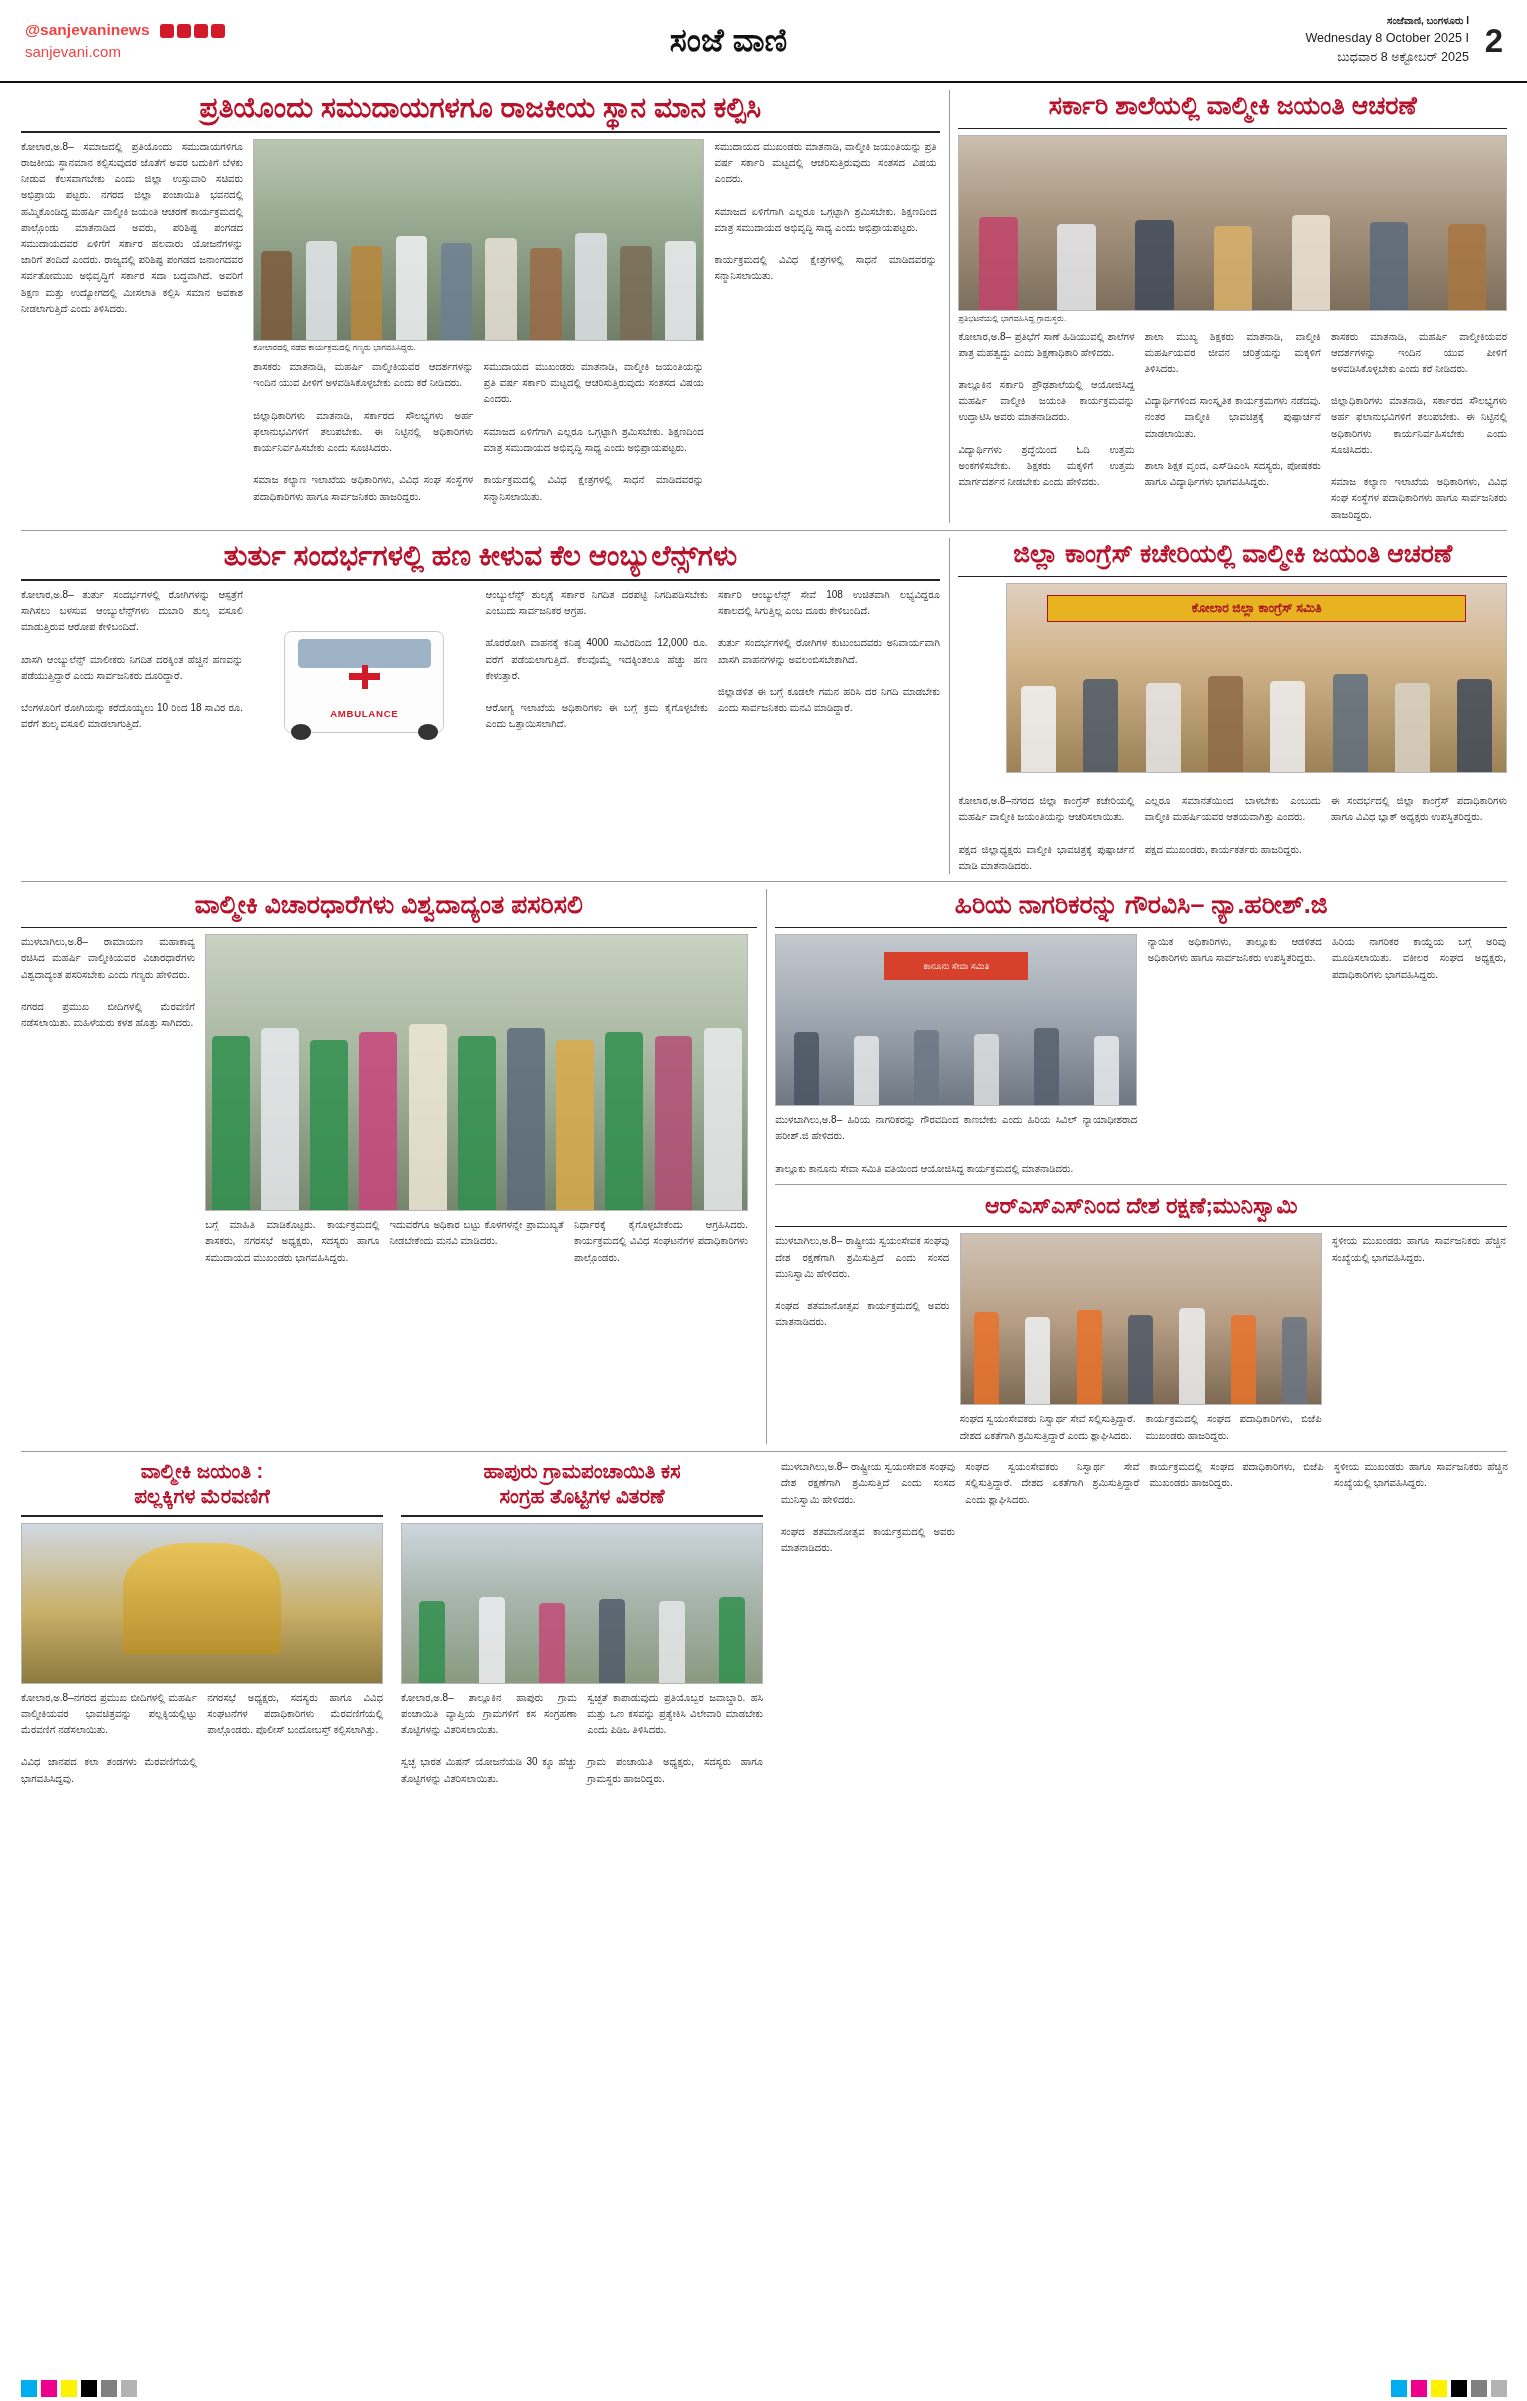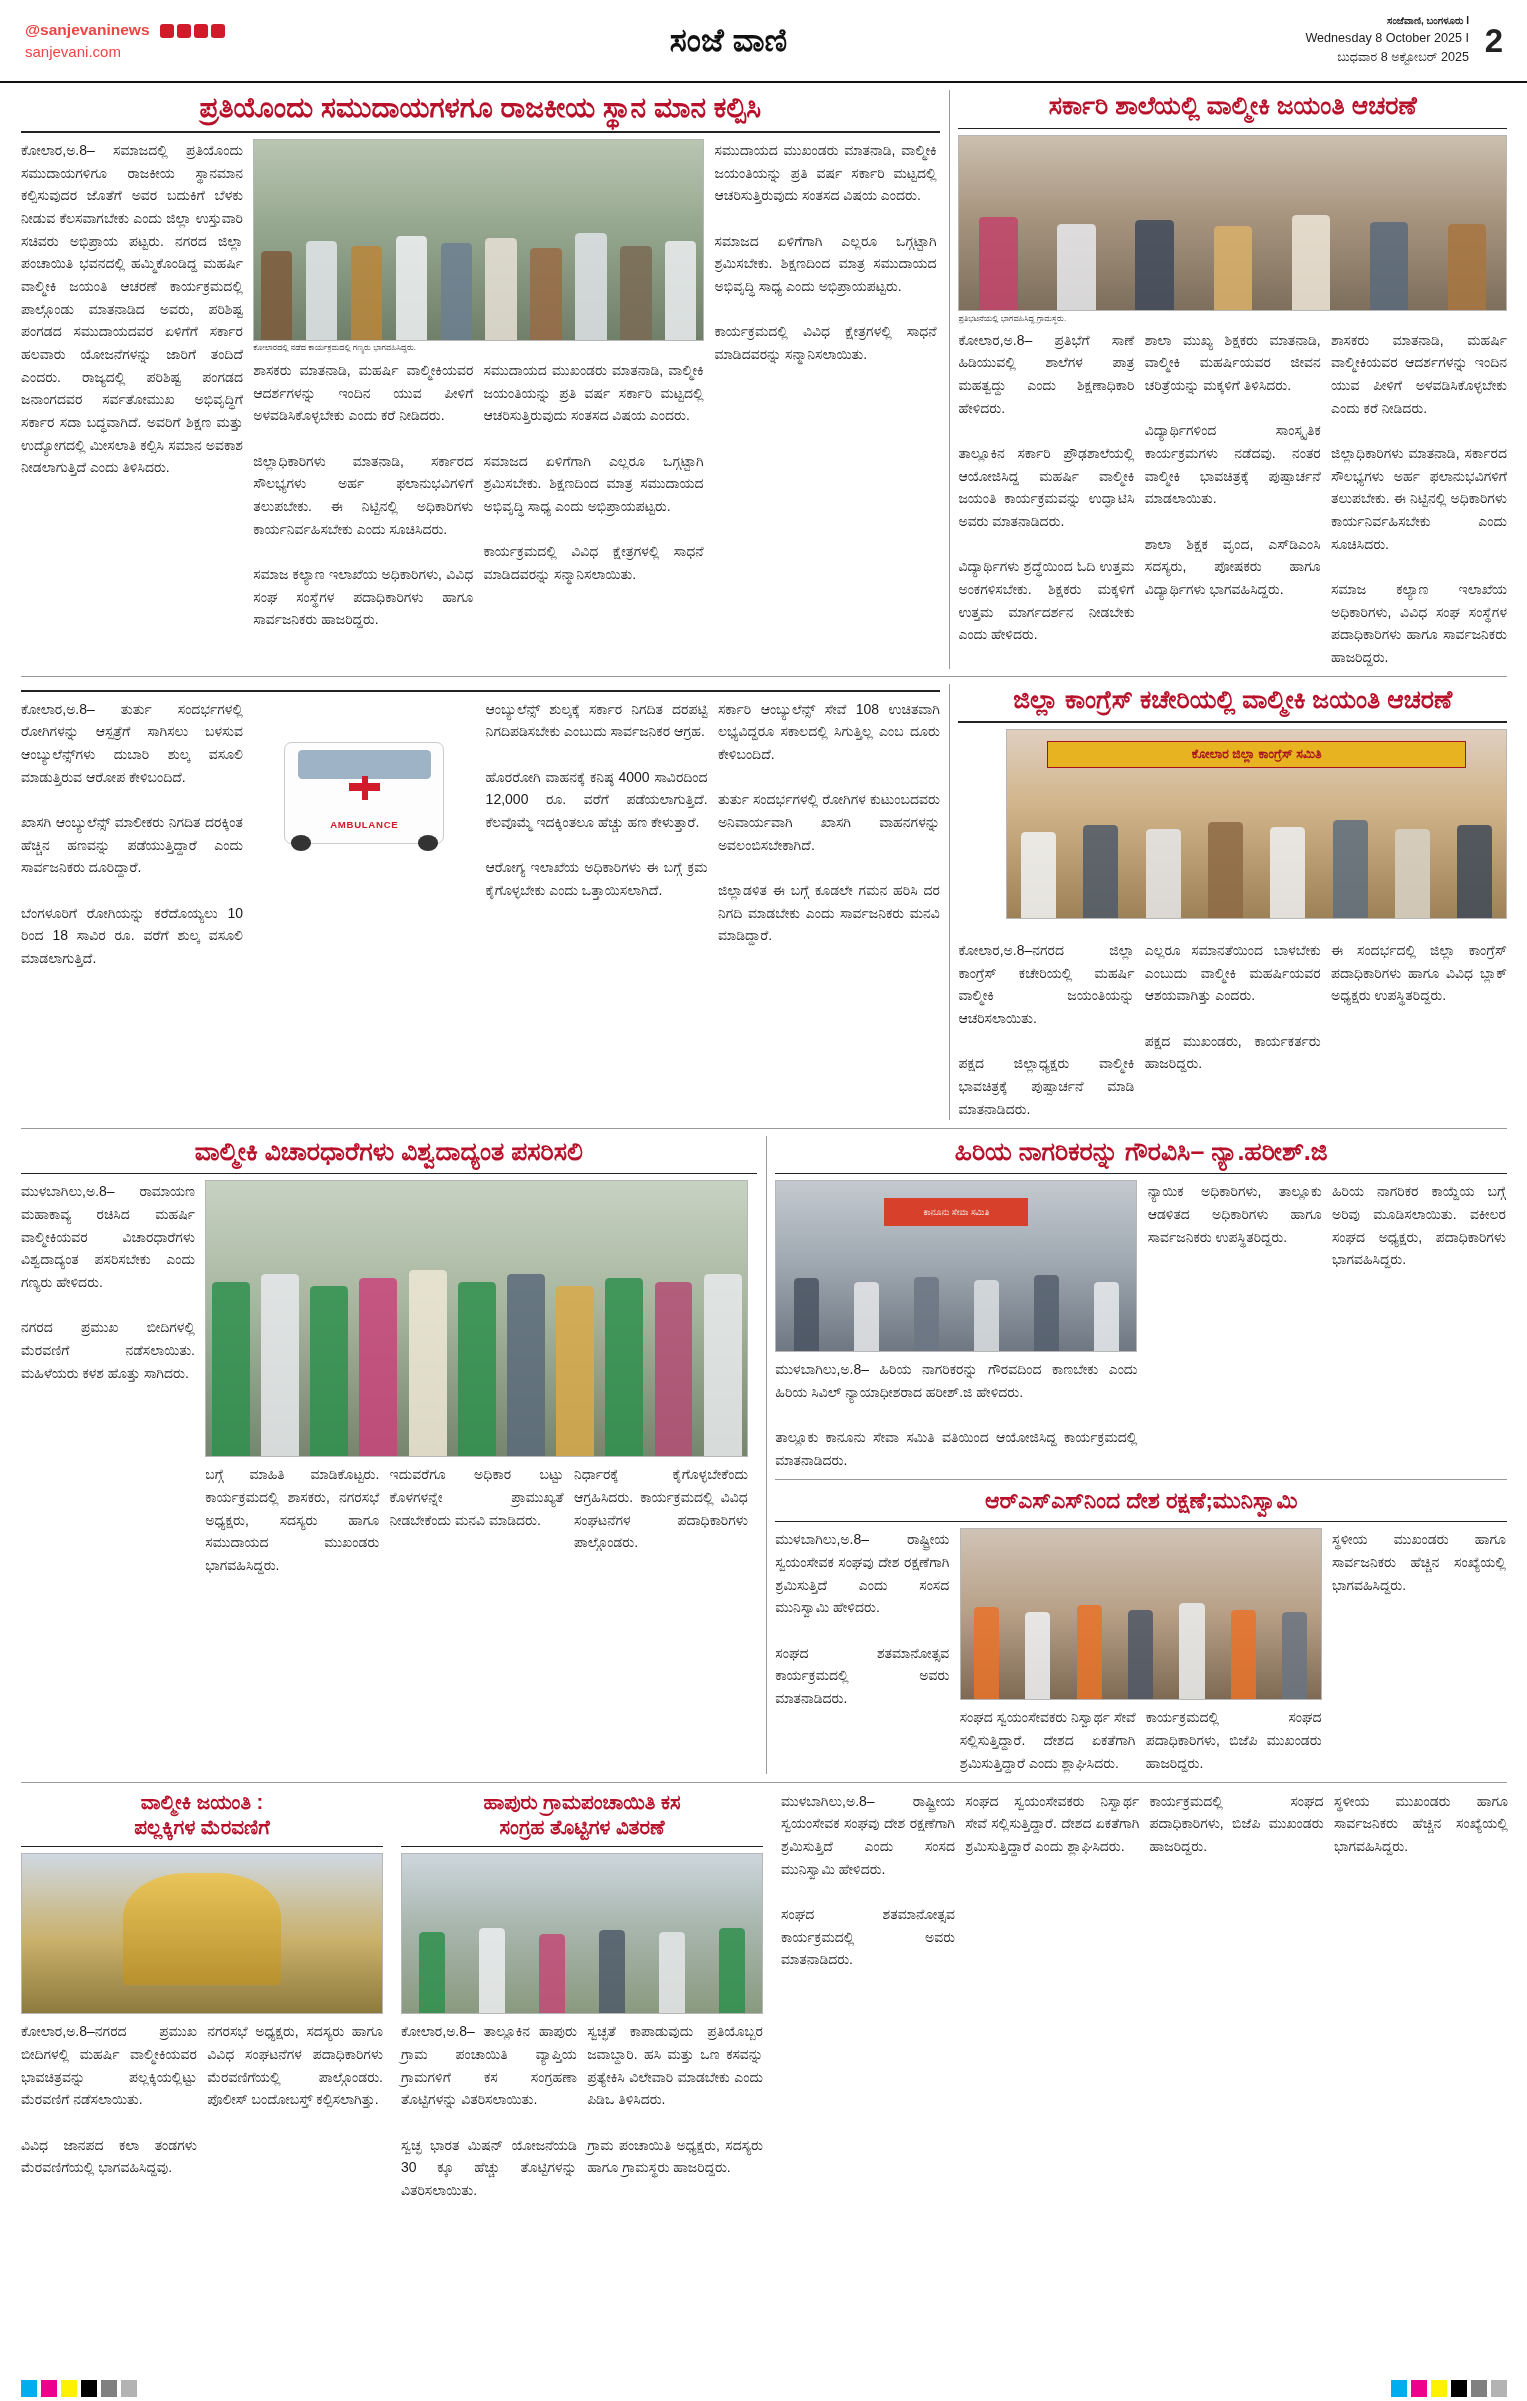"ಕೋಲಾರ,ಅ.8– ಸಮಾಜದಲ್ಲಿ ಪ್ರತಿಯೊಂದು" .body-col { font-size: 14px -> 10px }
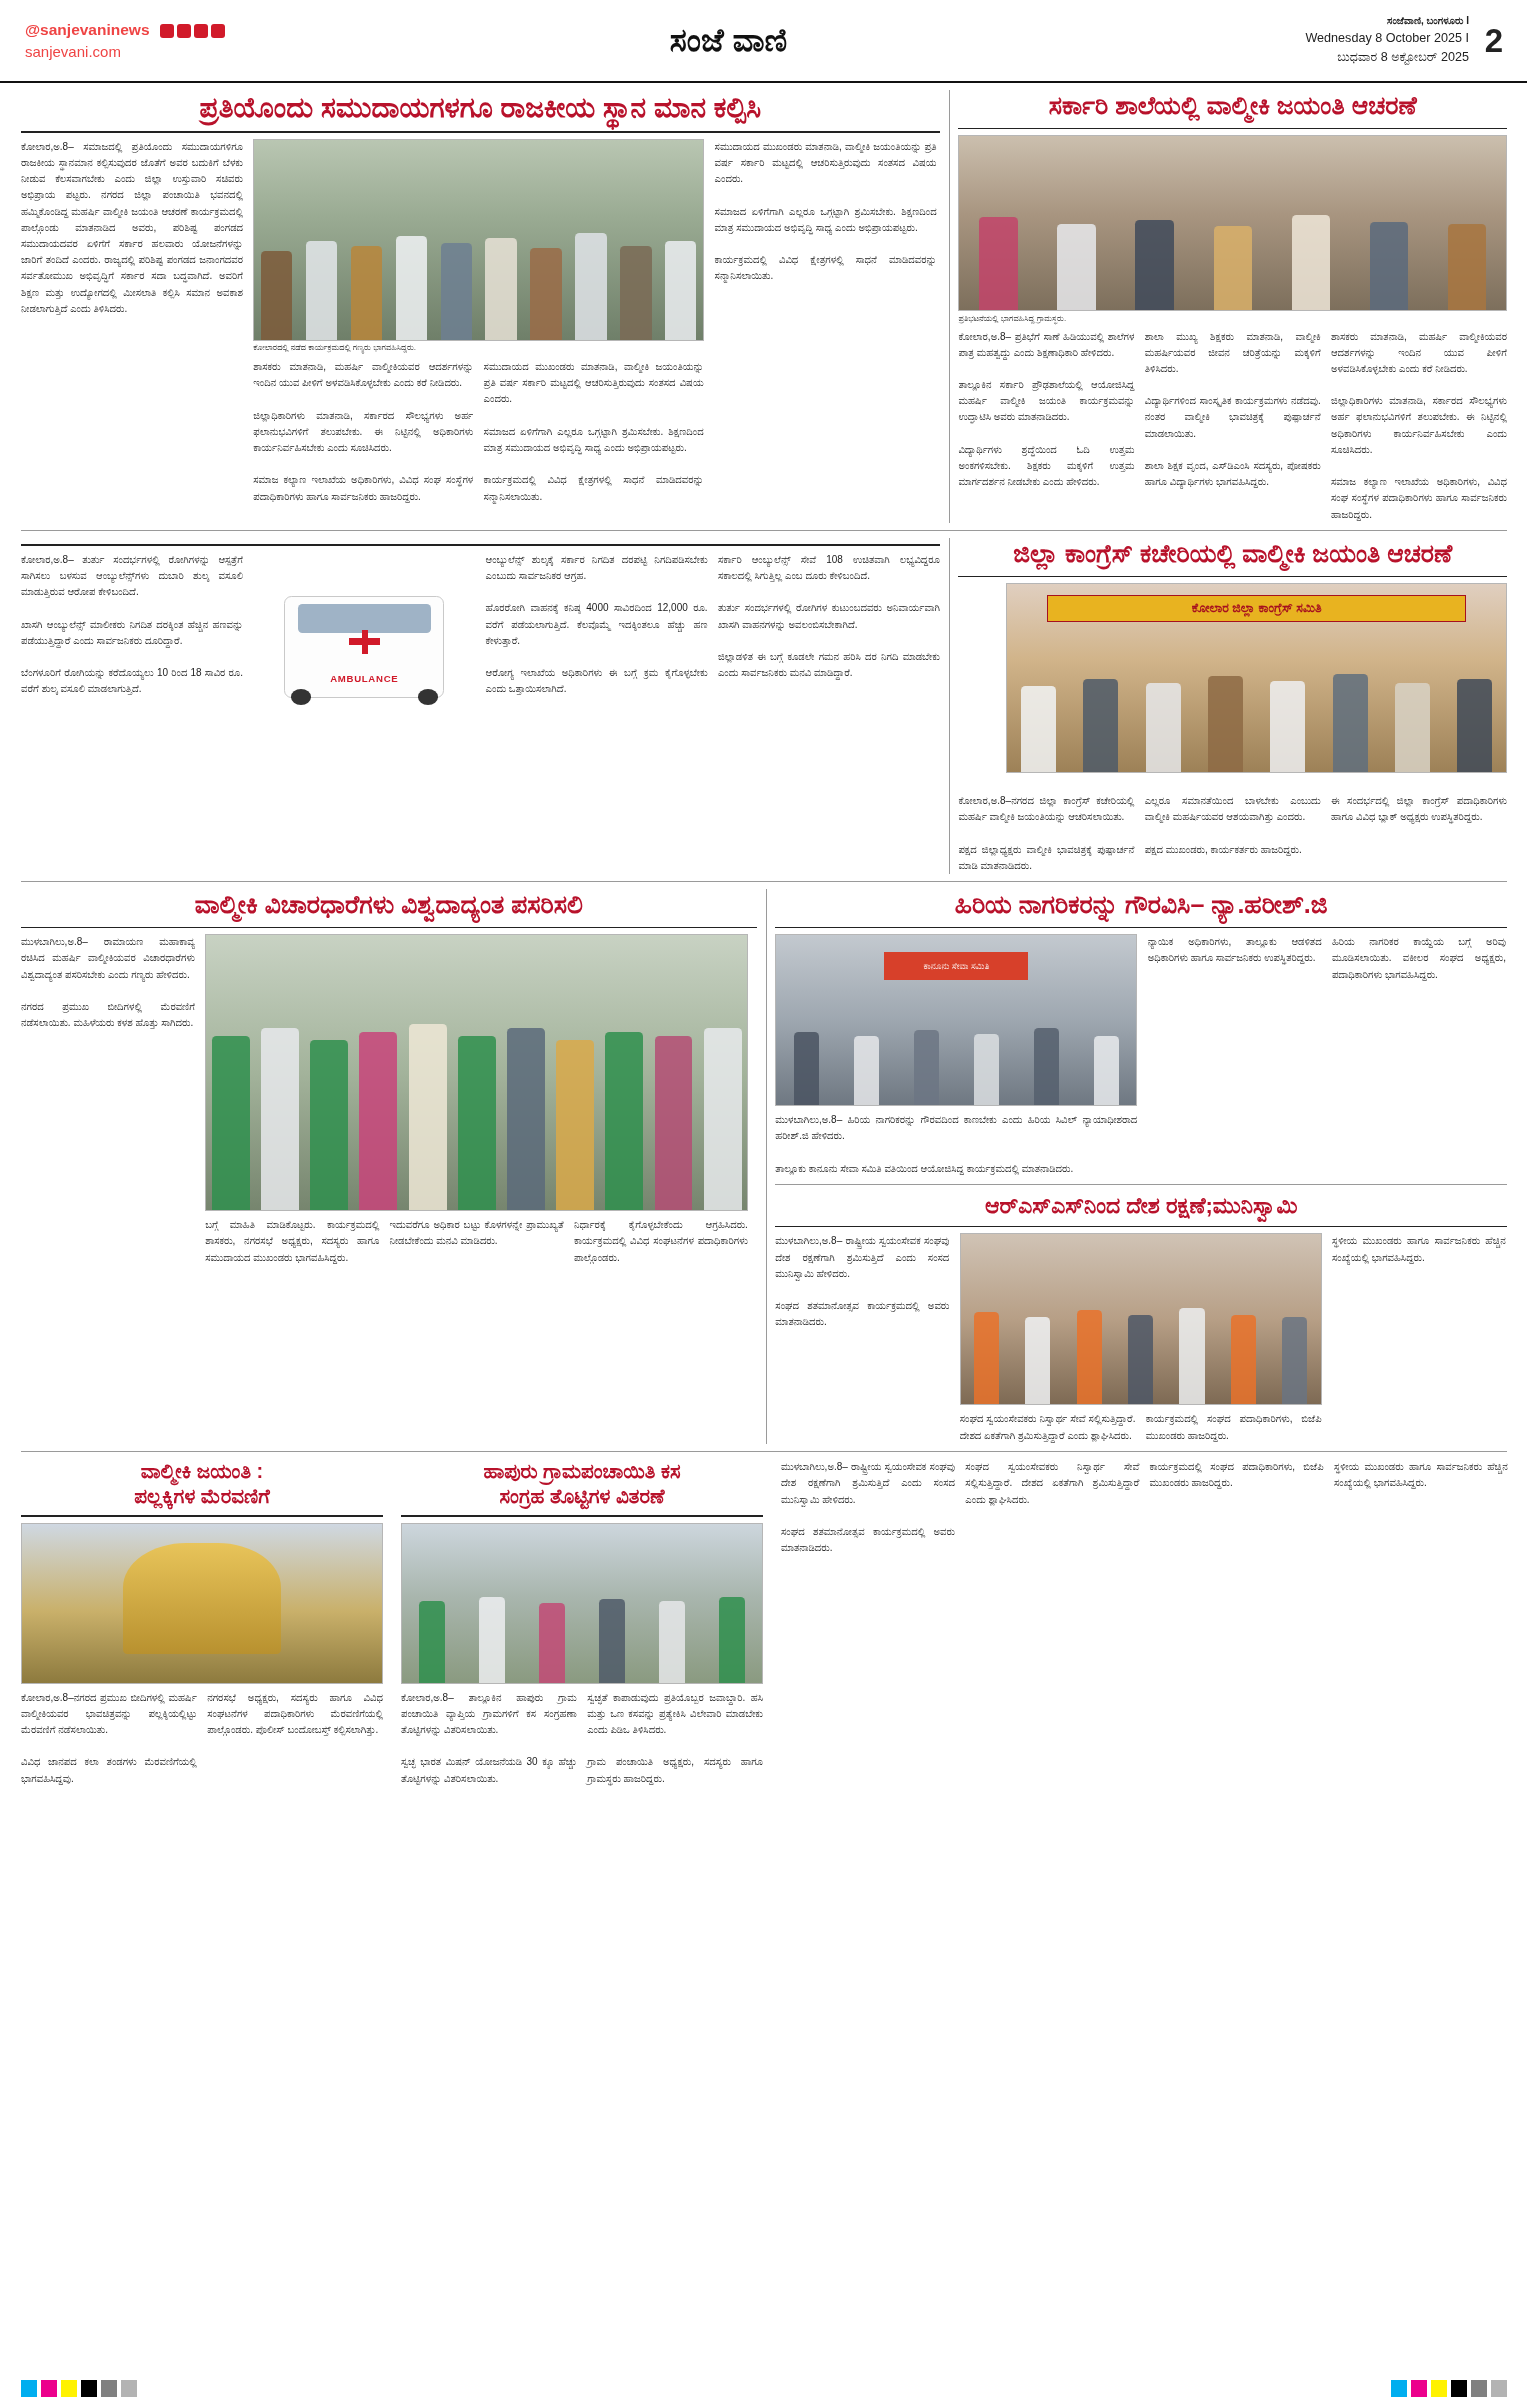"ತುರ್ತು ಸಂದರ್ಭಗಳಲ್ಲಿ ಹಣ ಕೀಳುವ ಕೆಲ" div.headline { html: none -> <div>ತುರ್ತು ಸಂದರ್ಭಗಳಲ್ಲಿ ಹಣ ಕೀಳುವ ಕೆಲ ಆಂಬ್ಯುಲೆನ್ಸ್‌ಗಳು</div> }
